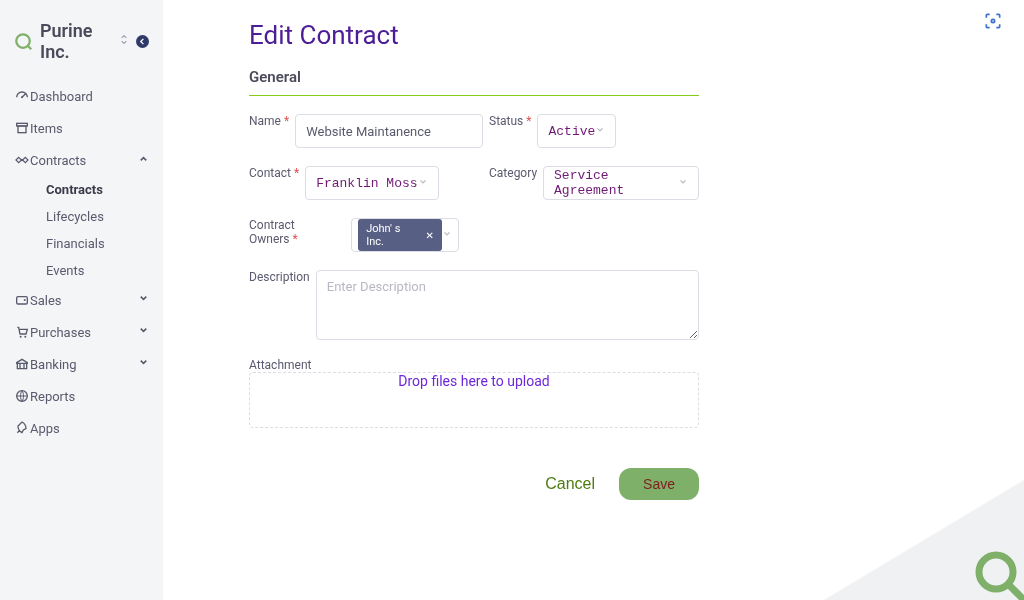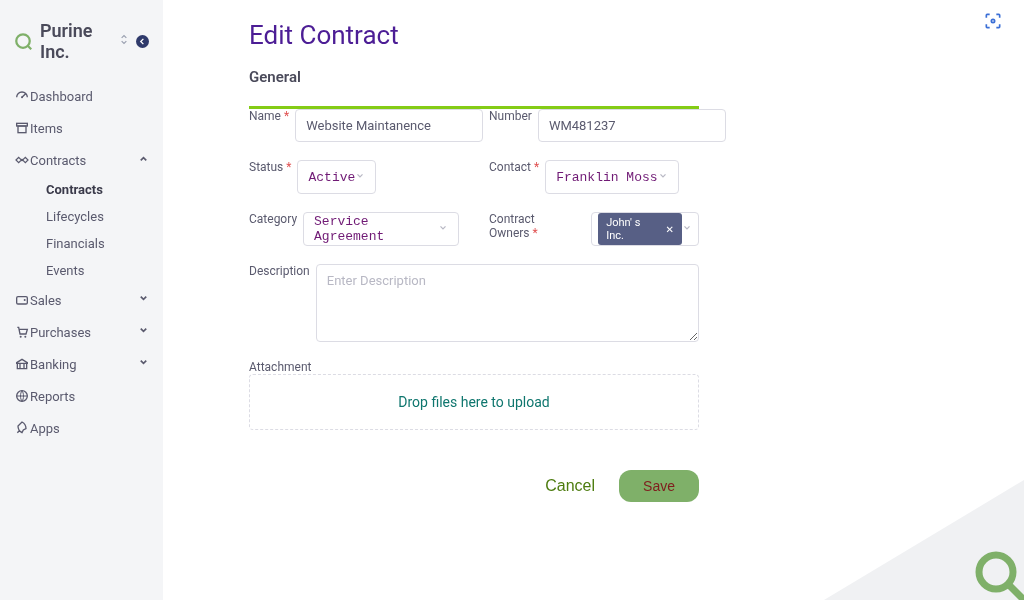"General" .section-title { border-bottom: 3px solid #84cc16 -> 1px solid #84cc16; margin-bottom: none -> 18px; padding-bottom: 20px -> 9px }
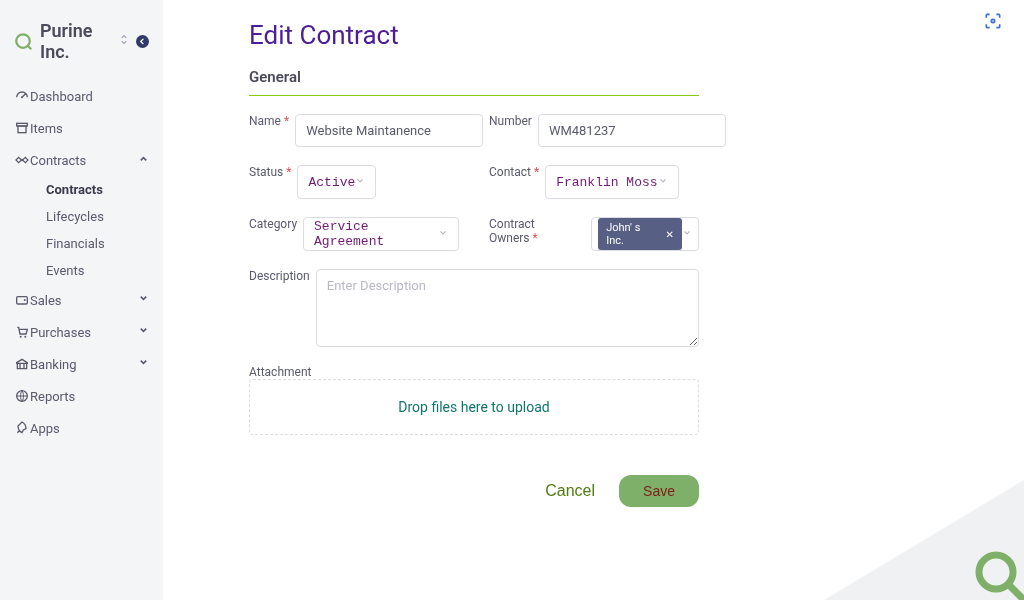"Number" div.form-field { html: <div> <label>Number</label> <input> </div> -> none }
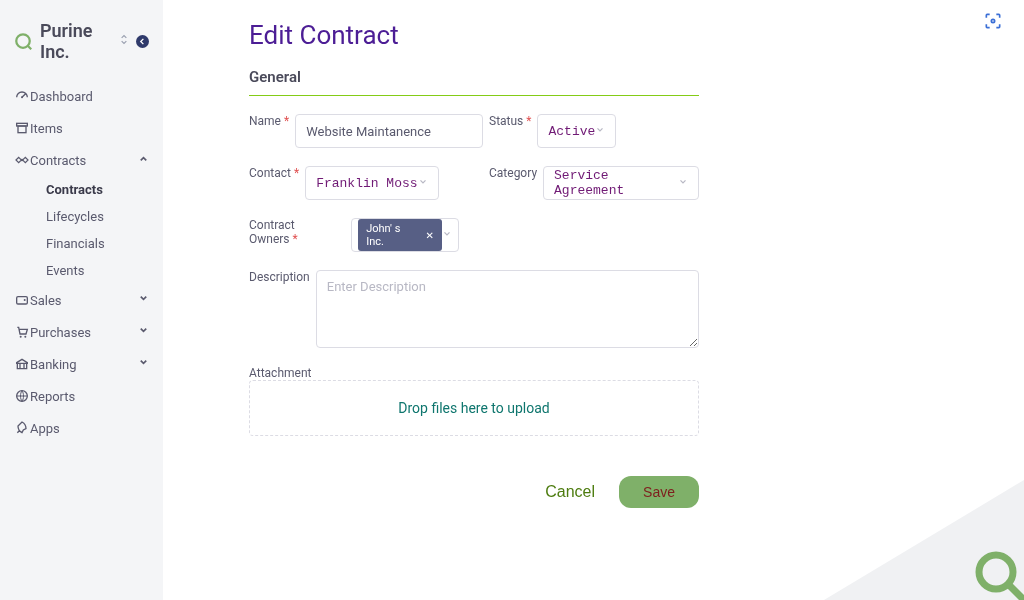"Enter Description" textarea.text-area { height: 78px -> 70px }
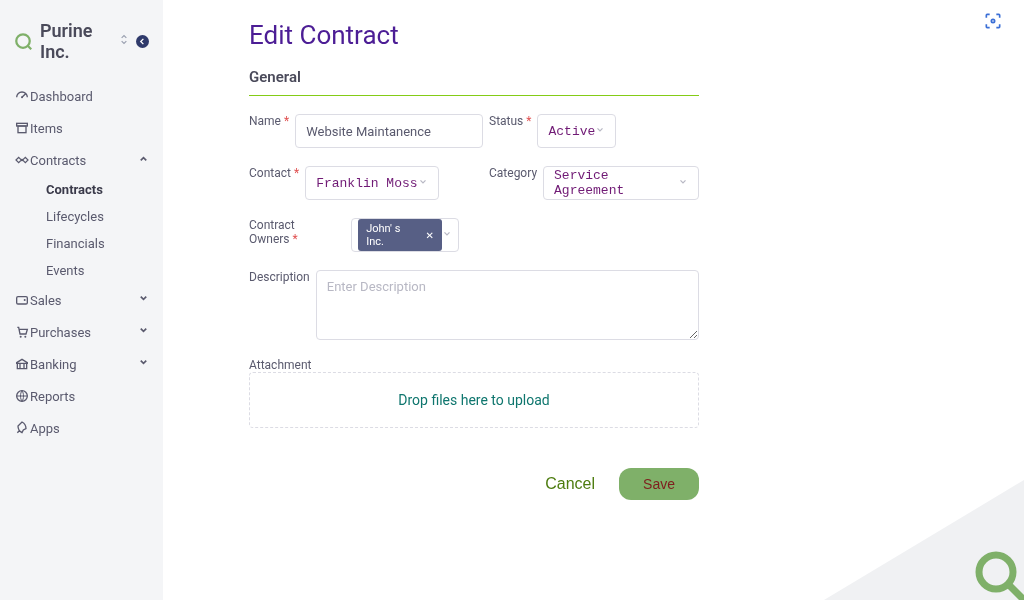"Drop files here to upload" .dropzone { align-items: center -> none; color: #0f766e -> #6d28d9 }
